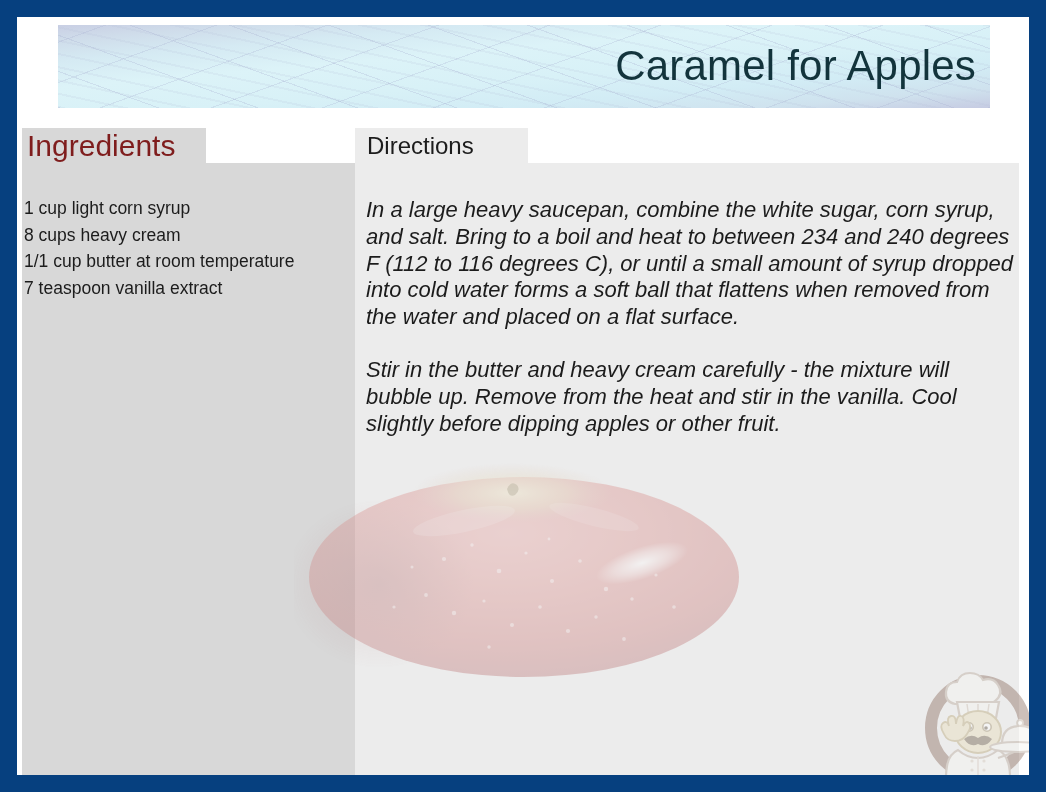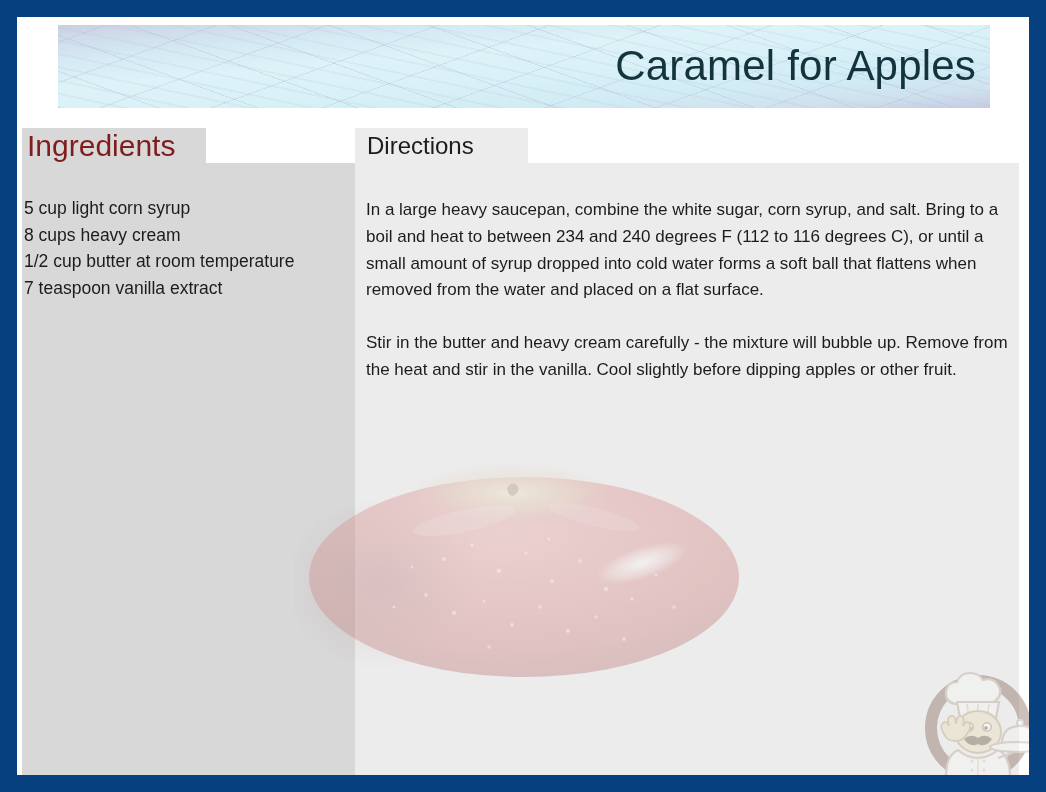"5 cup light corn syrup" div.ing-line { text: 5 -> 1 }
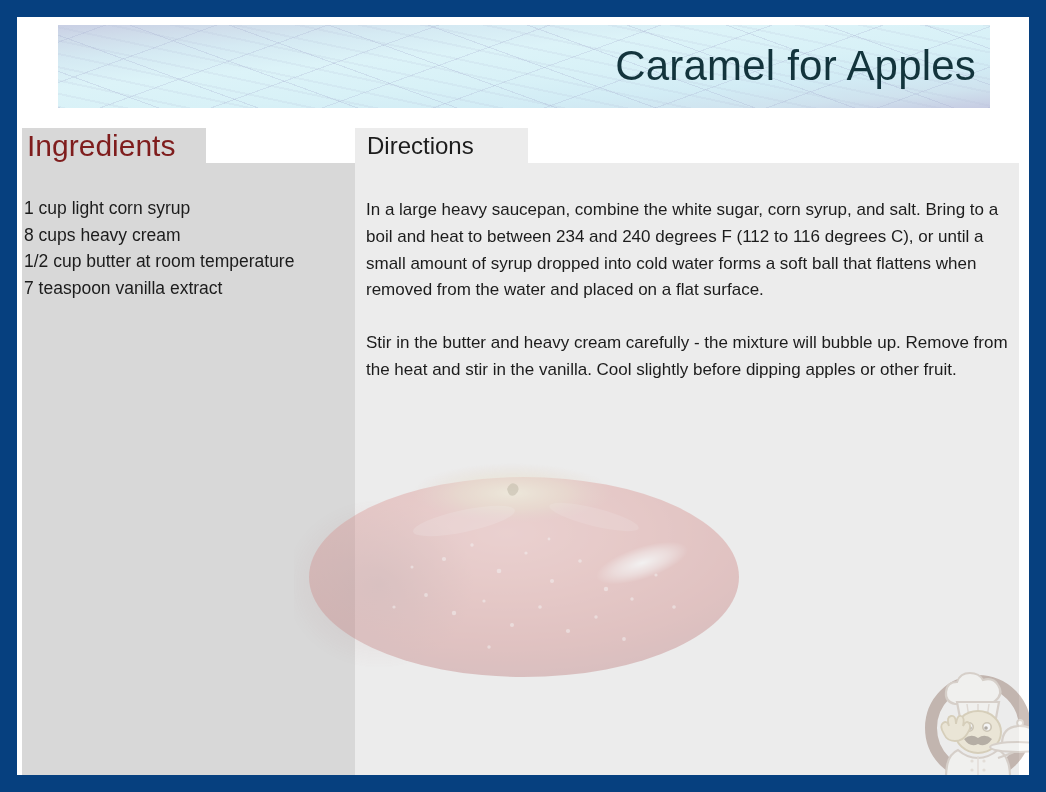"In a large heavy saucepan," #directions-body { font-size: 17px -> 22px; font-style: none -> italic }
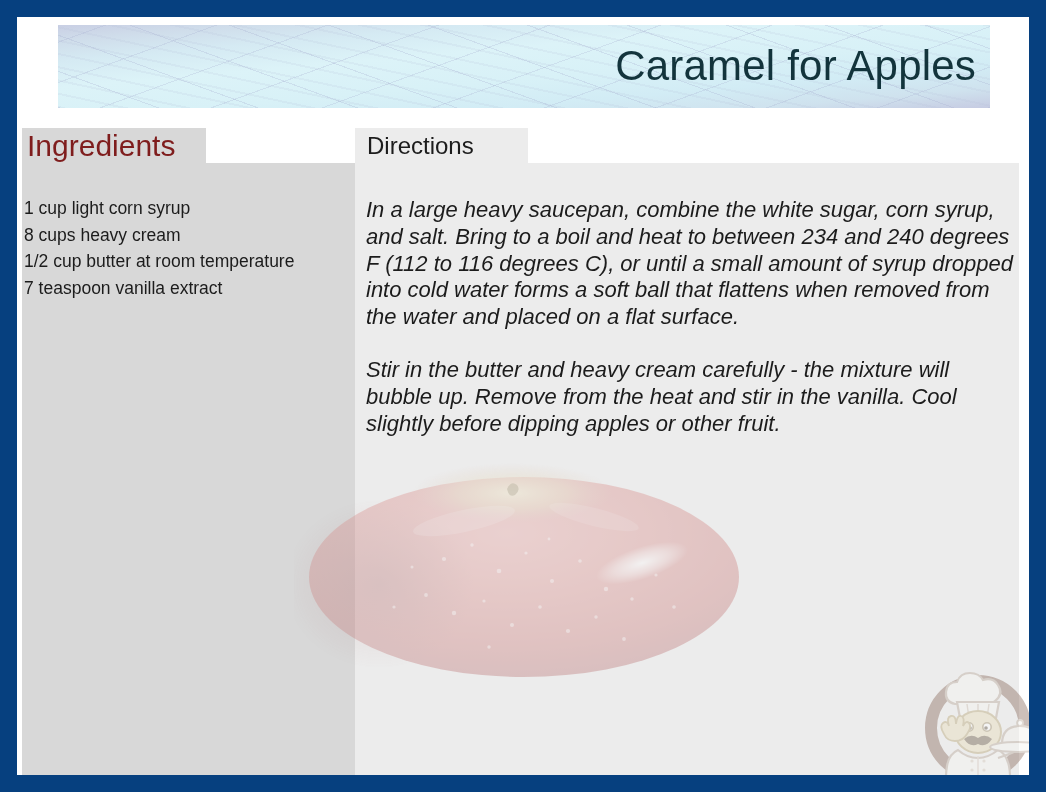"1/2 cup butter at room" div.ing-line { text: 1/2 -> 1/1 }
